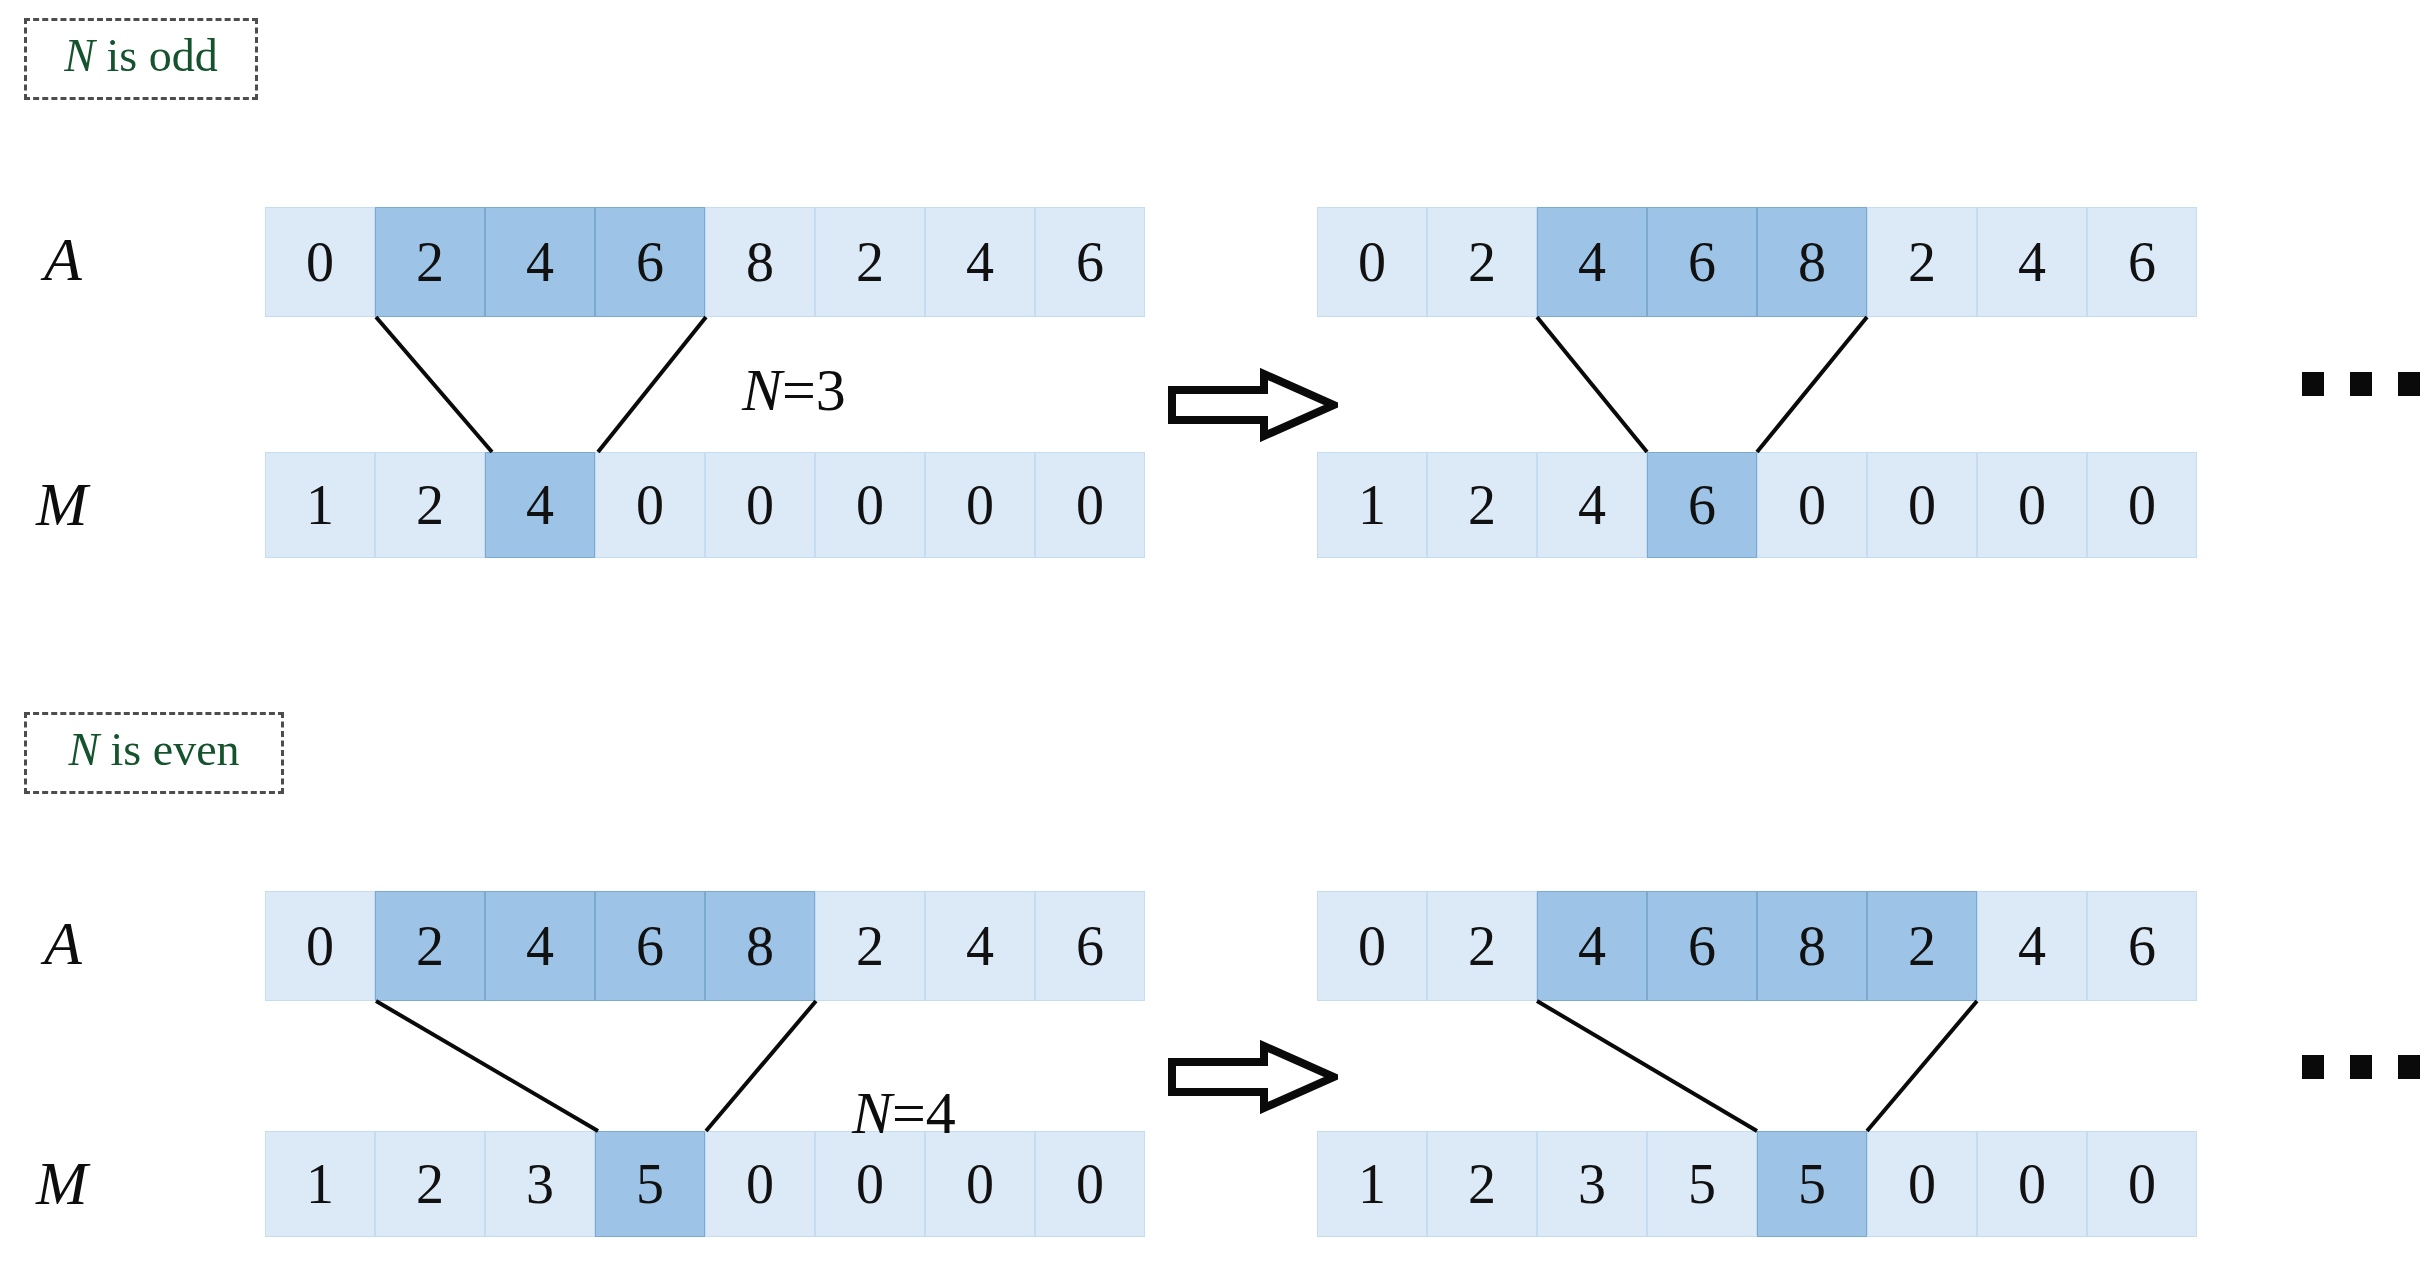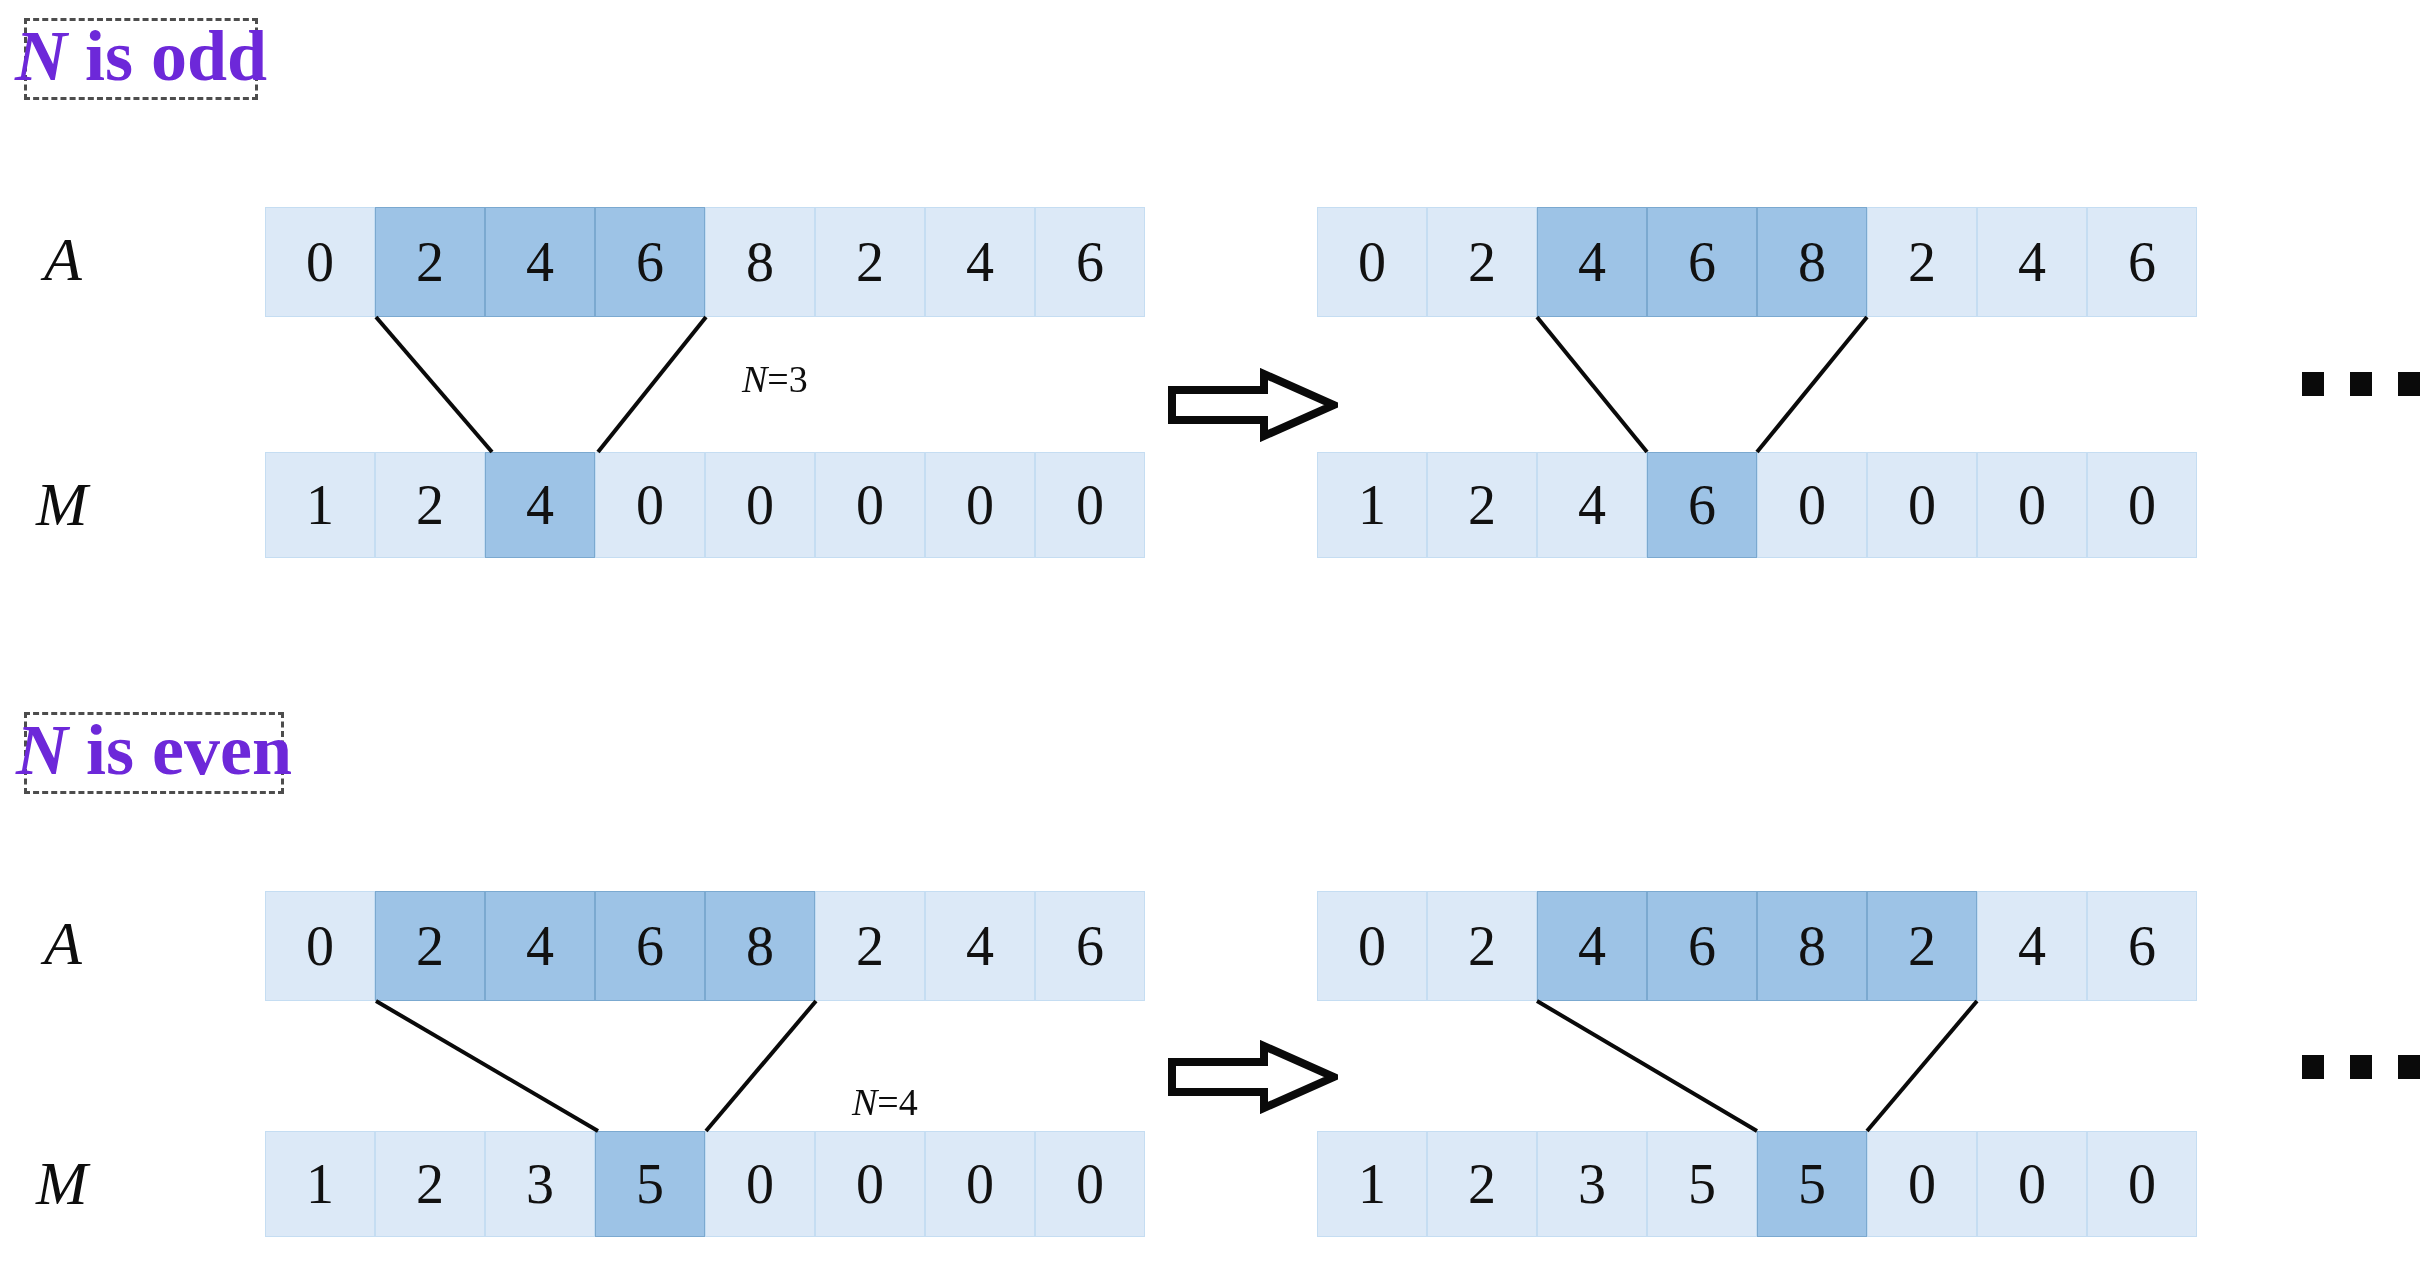"N is odd" .sec-label .txt { color: #6d28d9 -> #14532d; font-size: 72px -> 46px; font-weight: bold -> none }
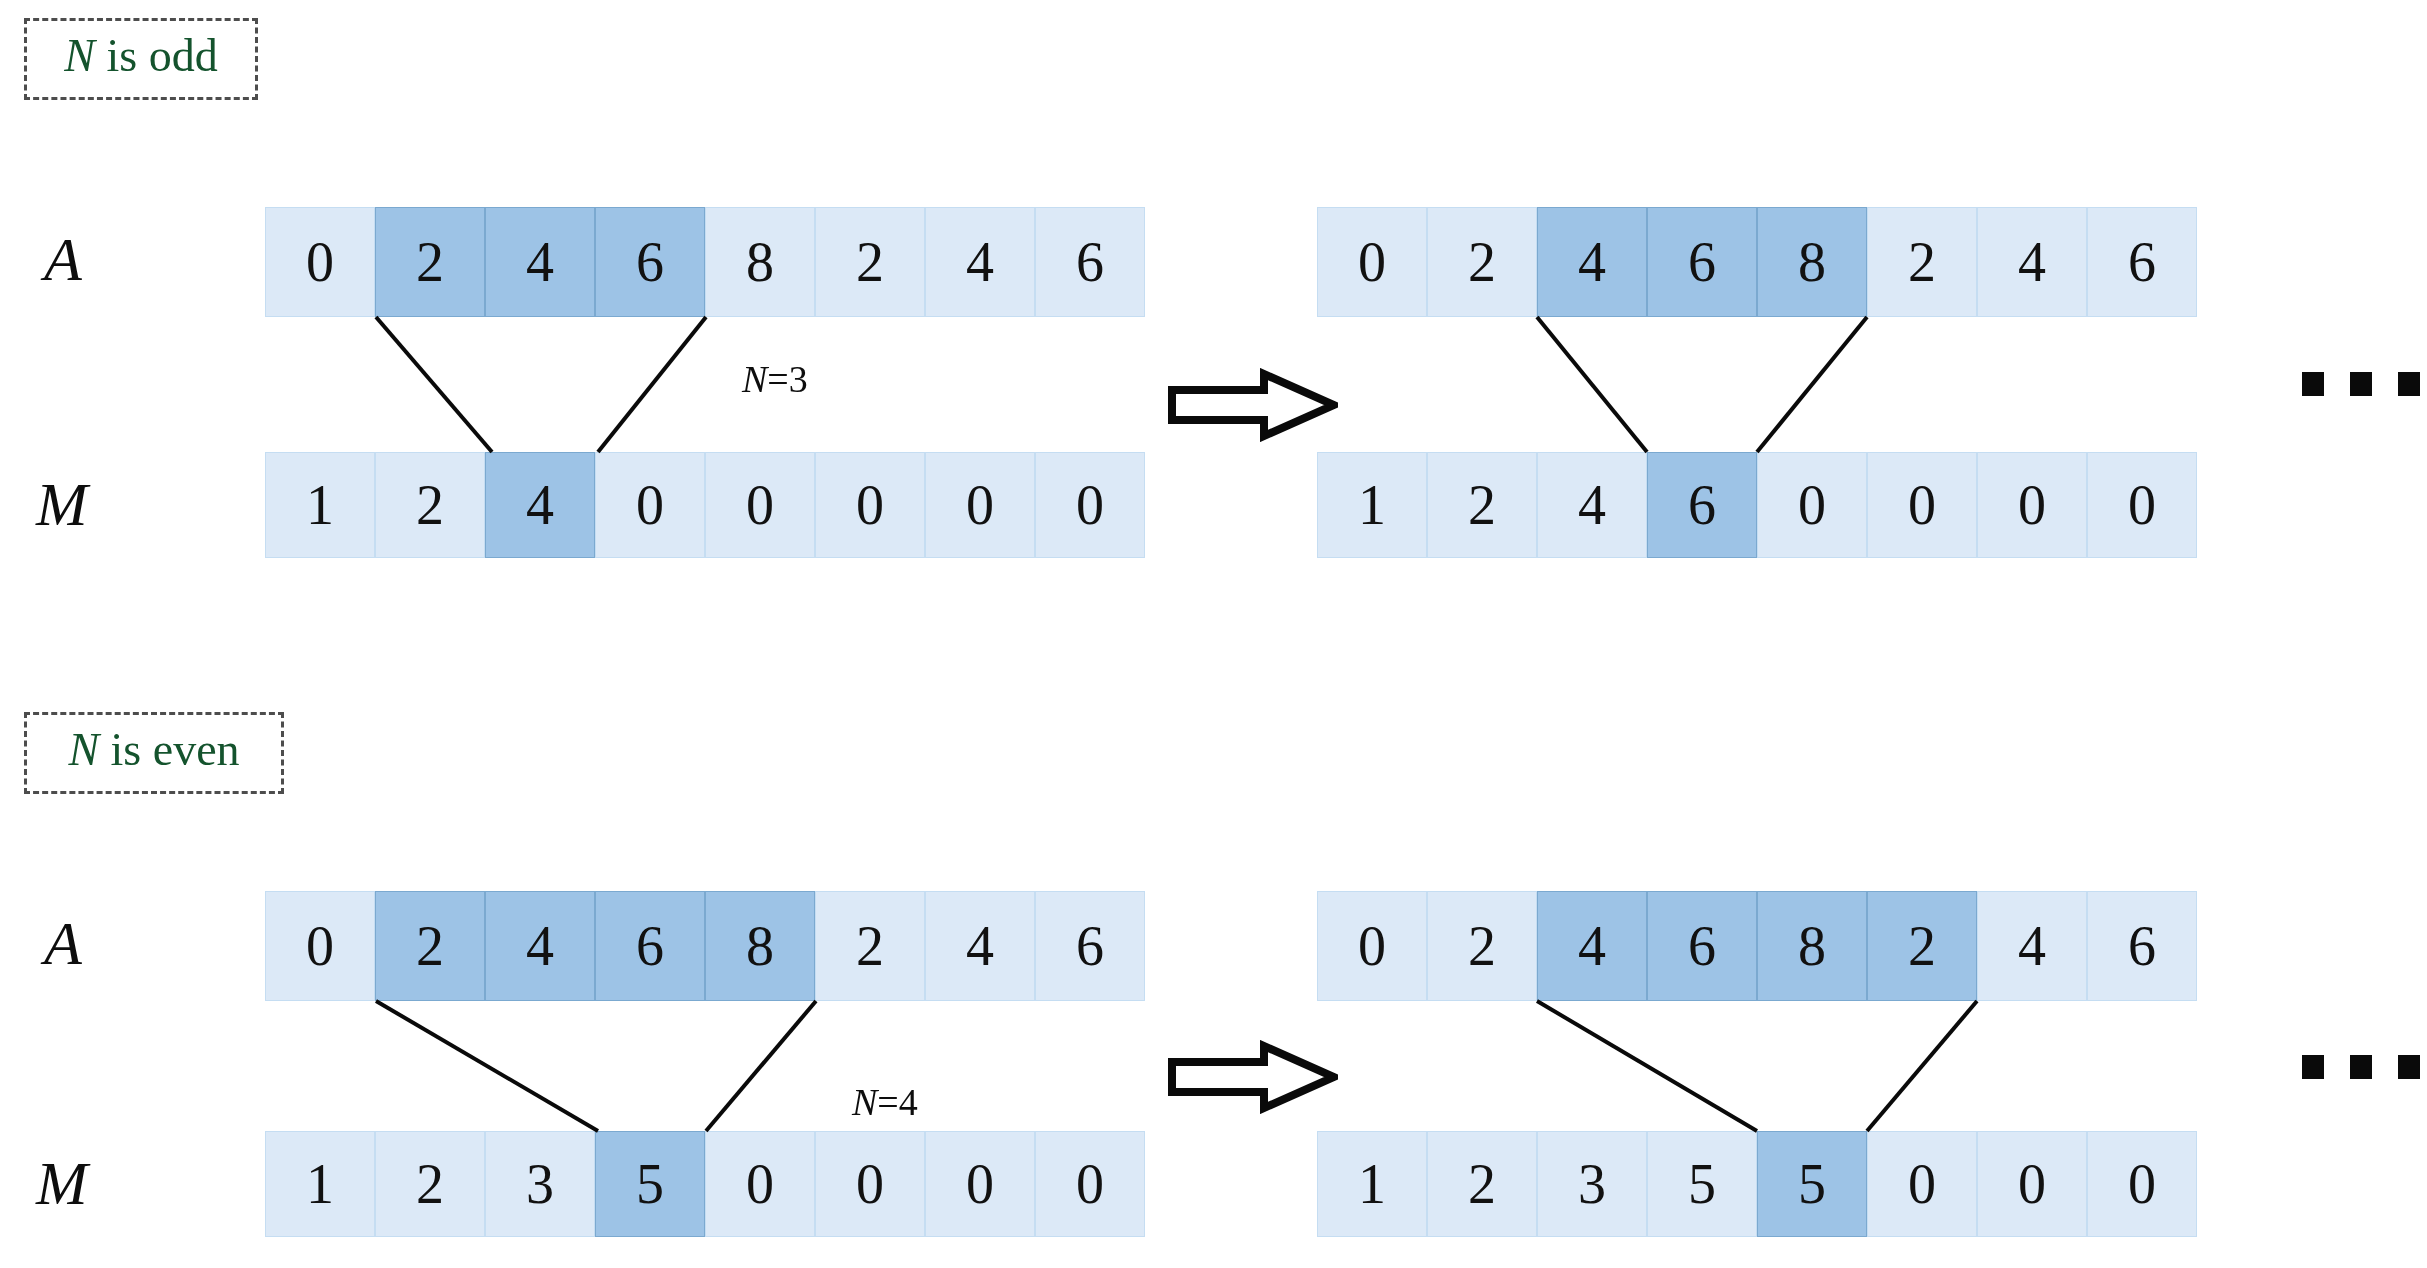"N=3" .ncap { font-size: 38px -> 60px }
